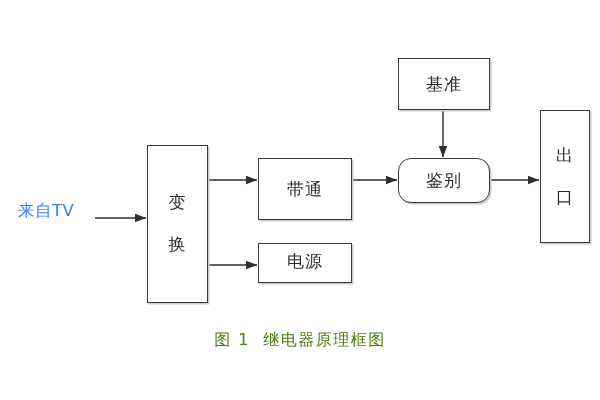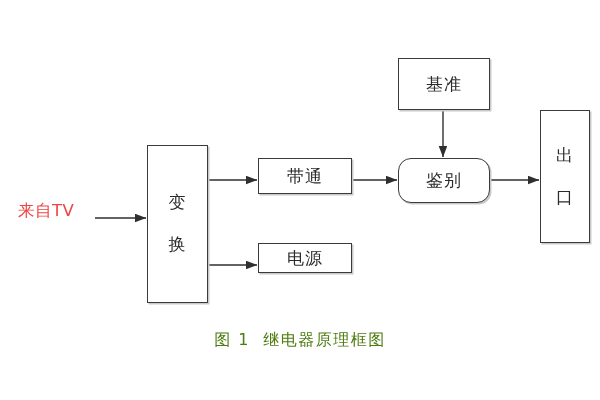"带通" div.blk { height: 36px -> 62px }
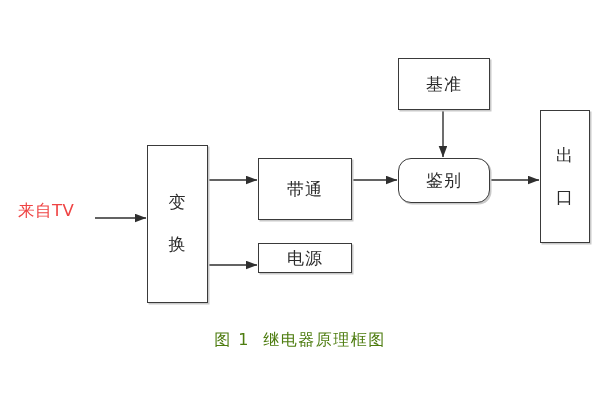"来自TV" .side-label { color: #ef4444 -> #3b82f6 }
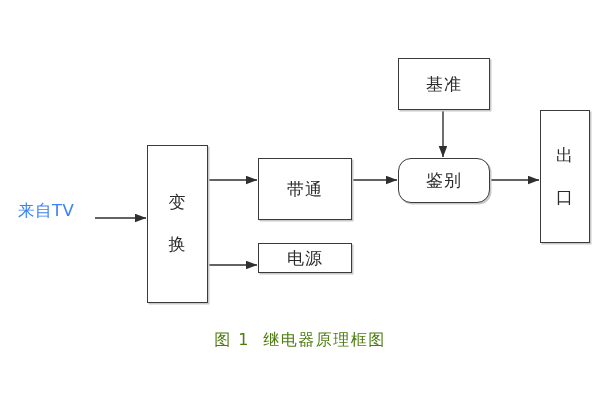"电源" div.blk { font-family: none -> Liberation Mono, monospace; height: 30px -> 40px }
